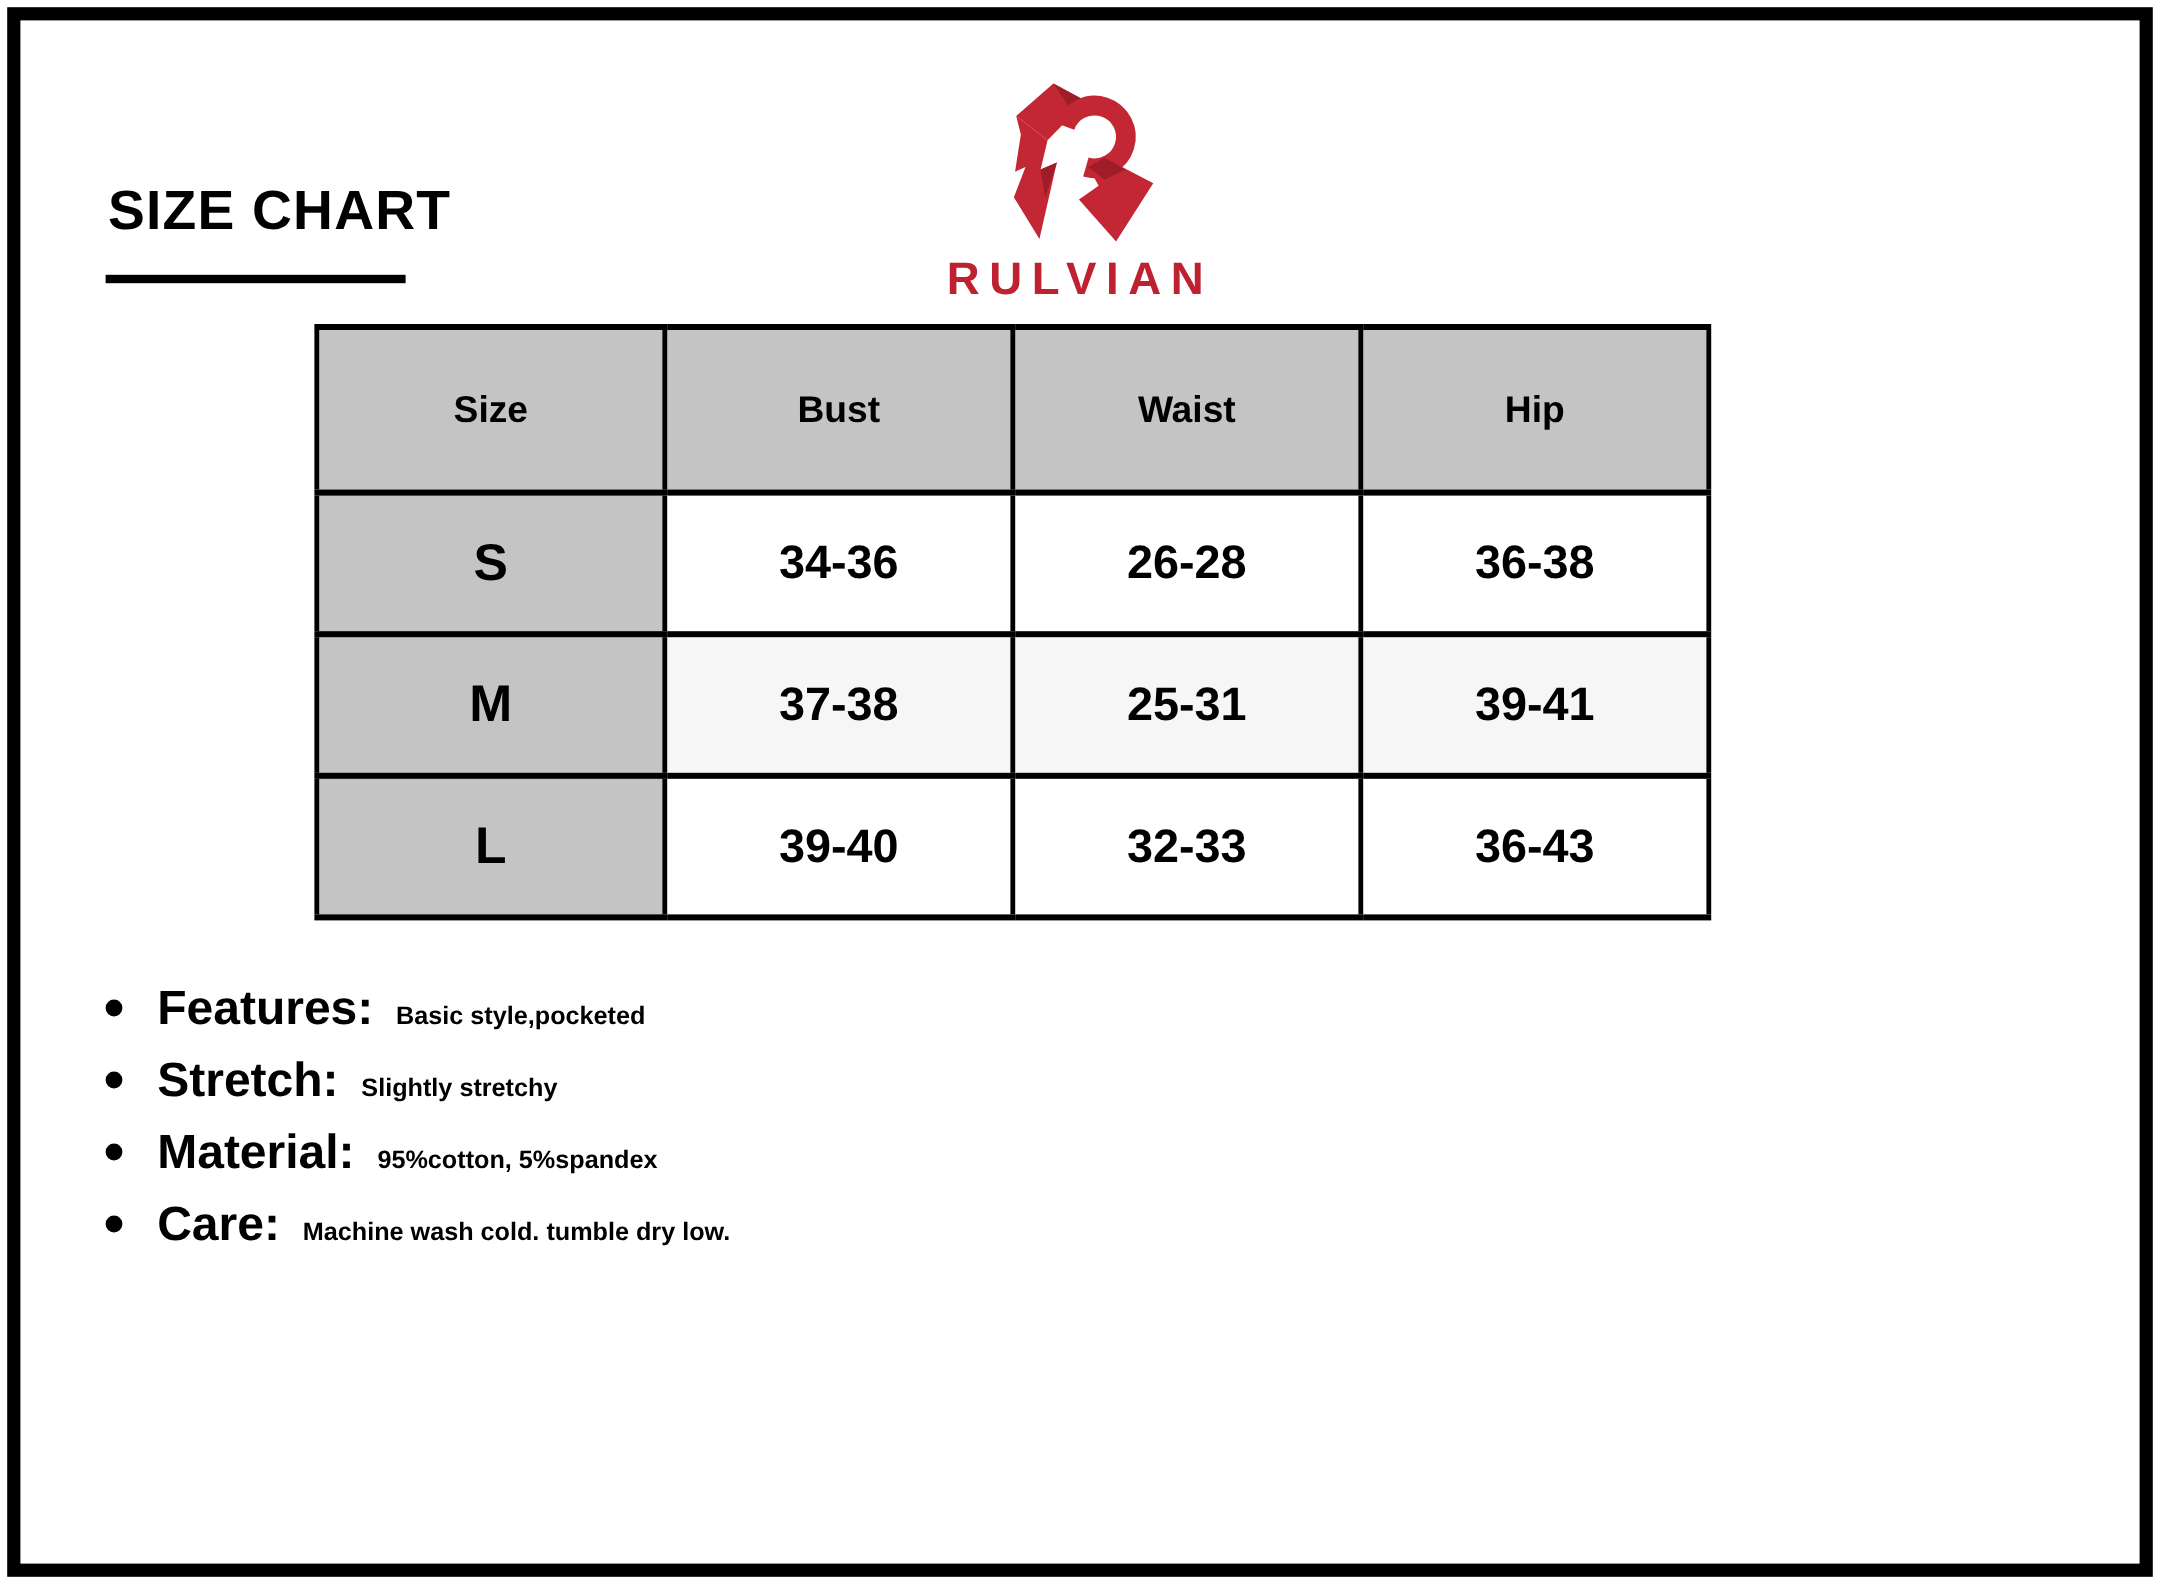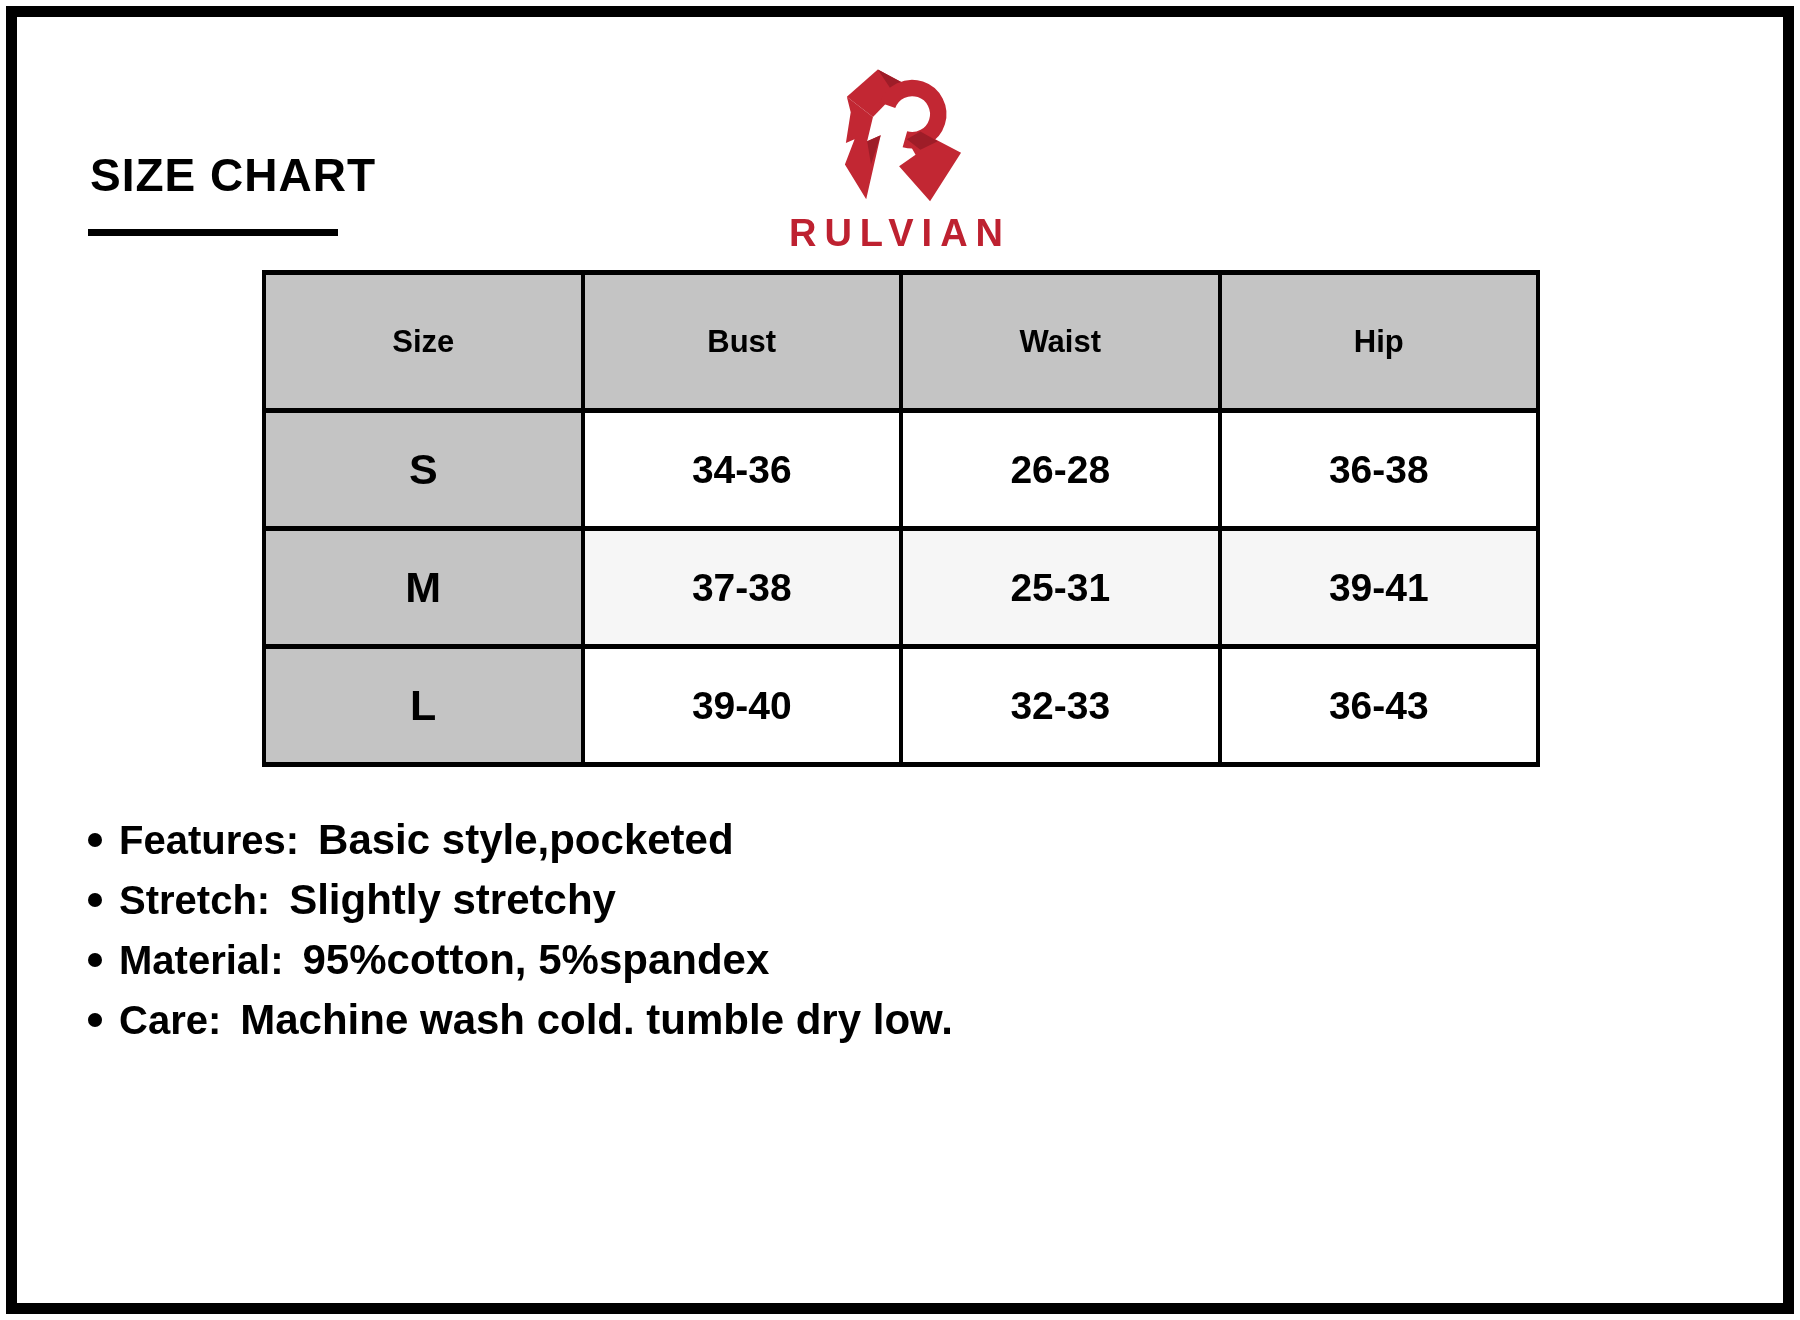"Size" table.size-table { width: 1278px -> 1164px }
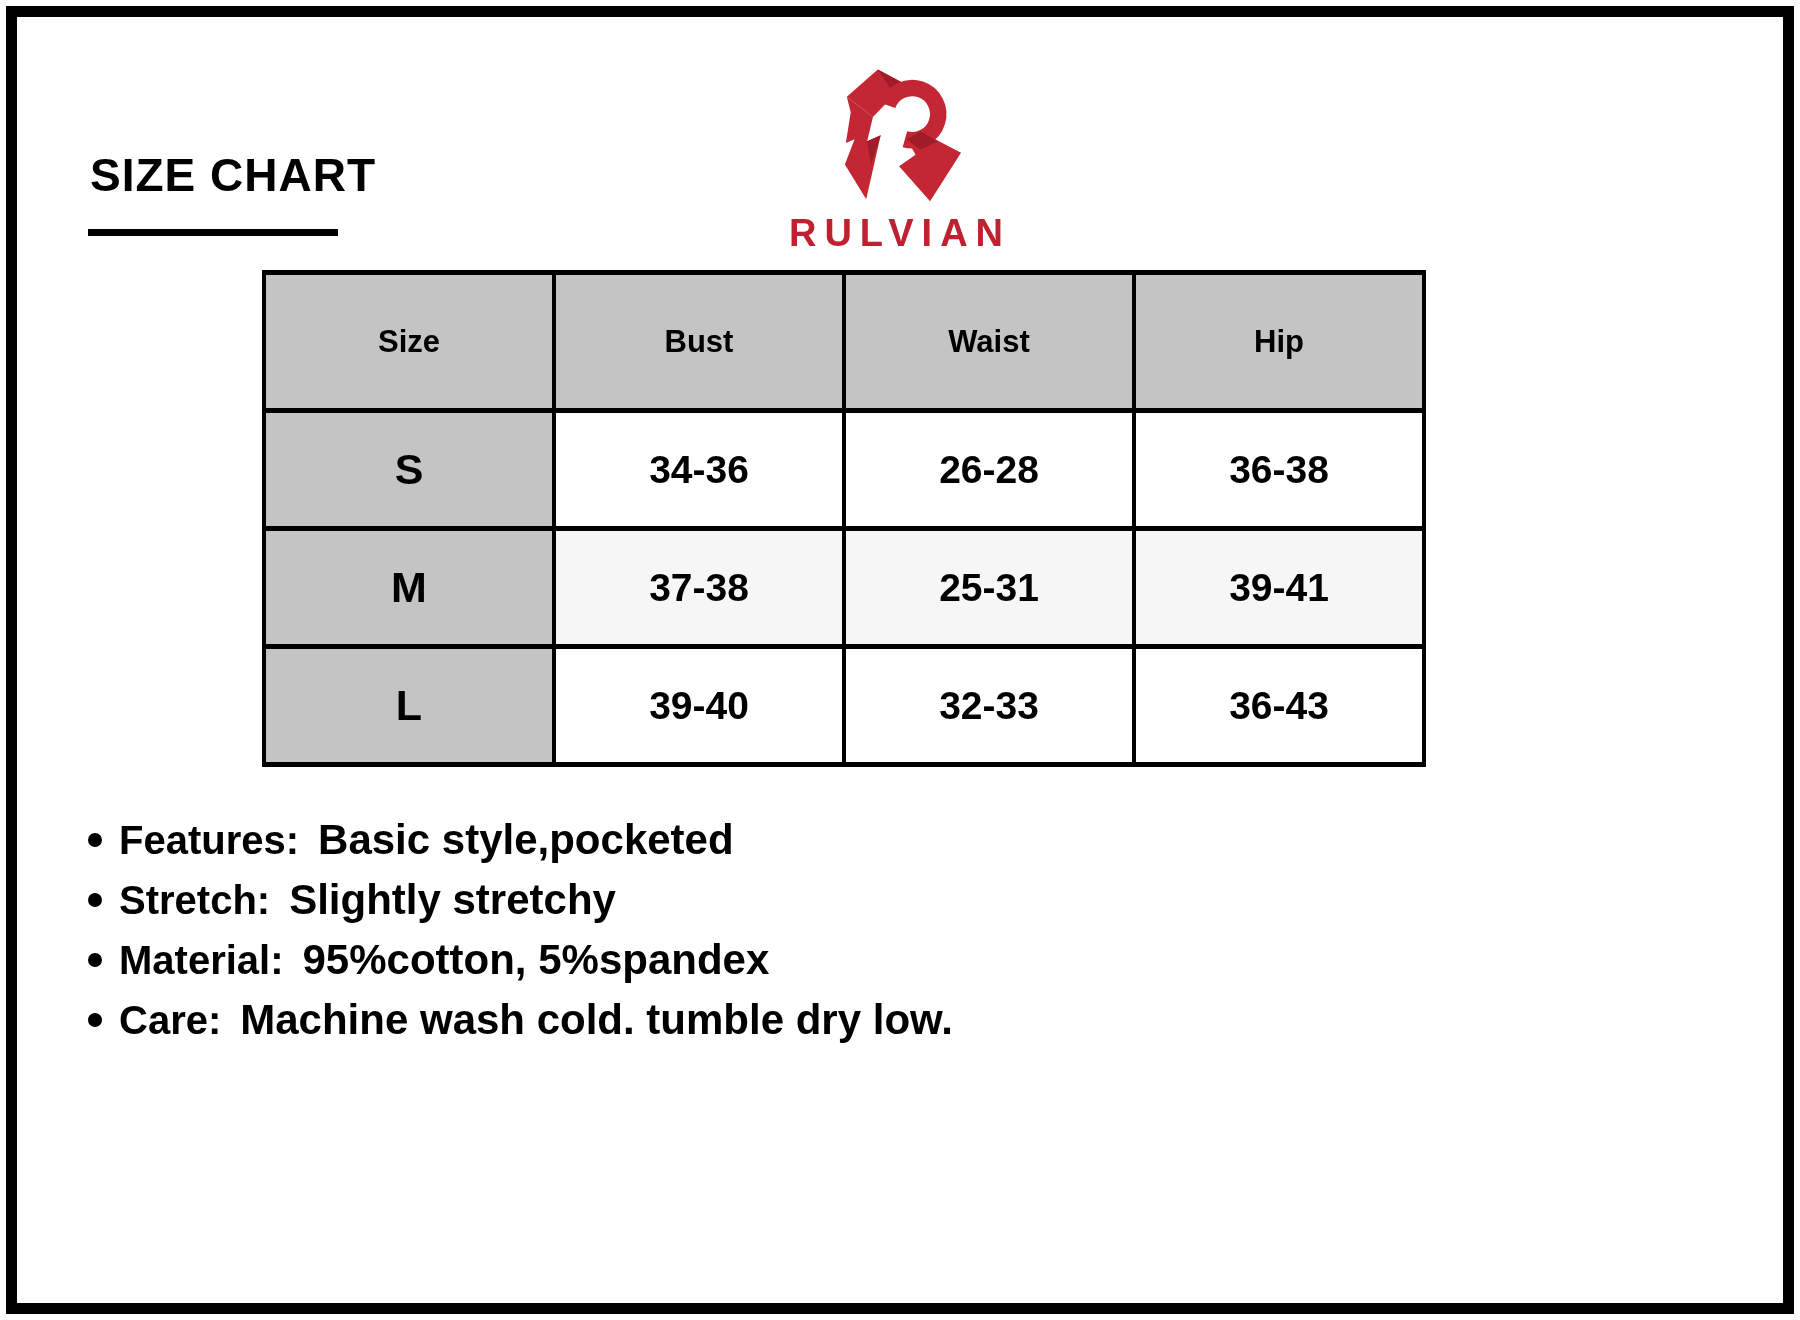"Features:" ul.specs li { gap: none -> 12px }
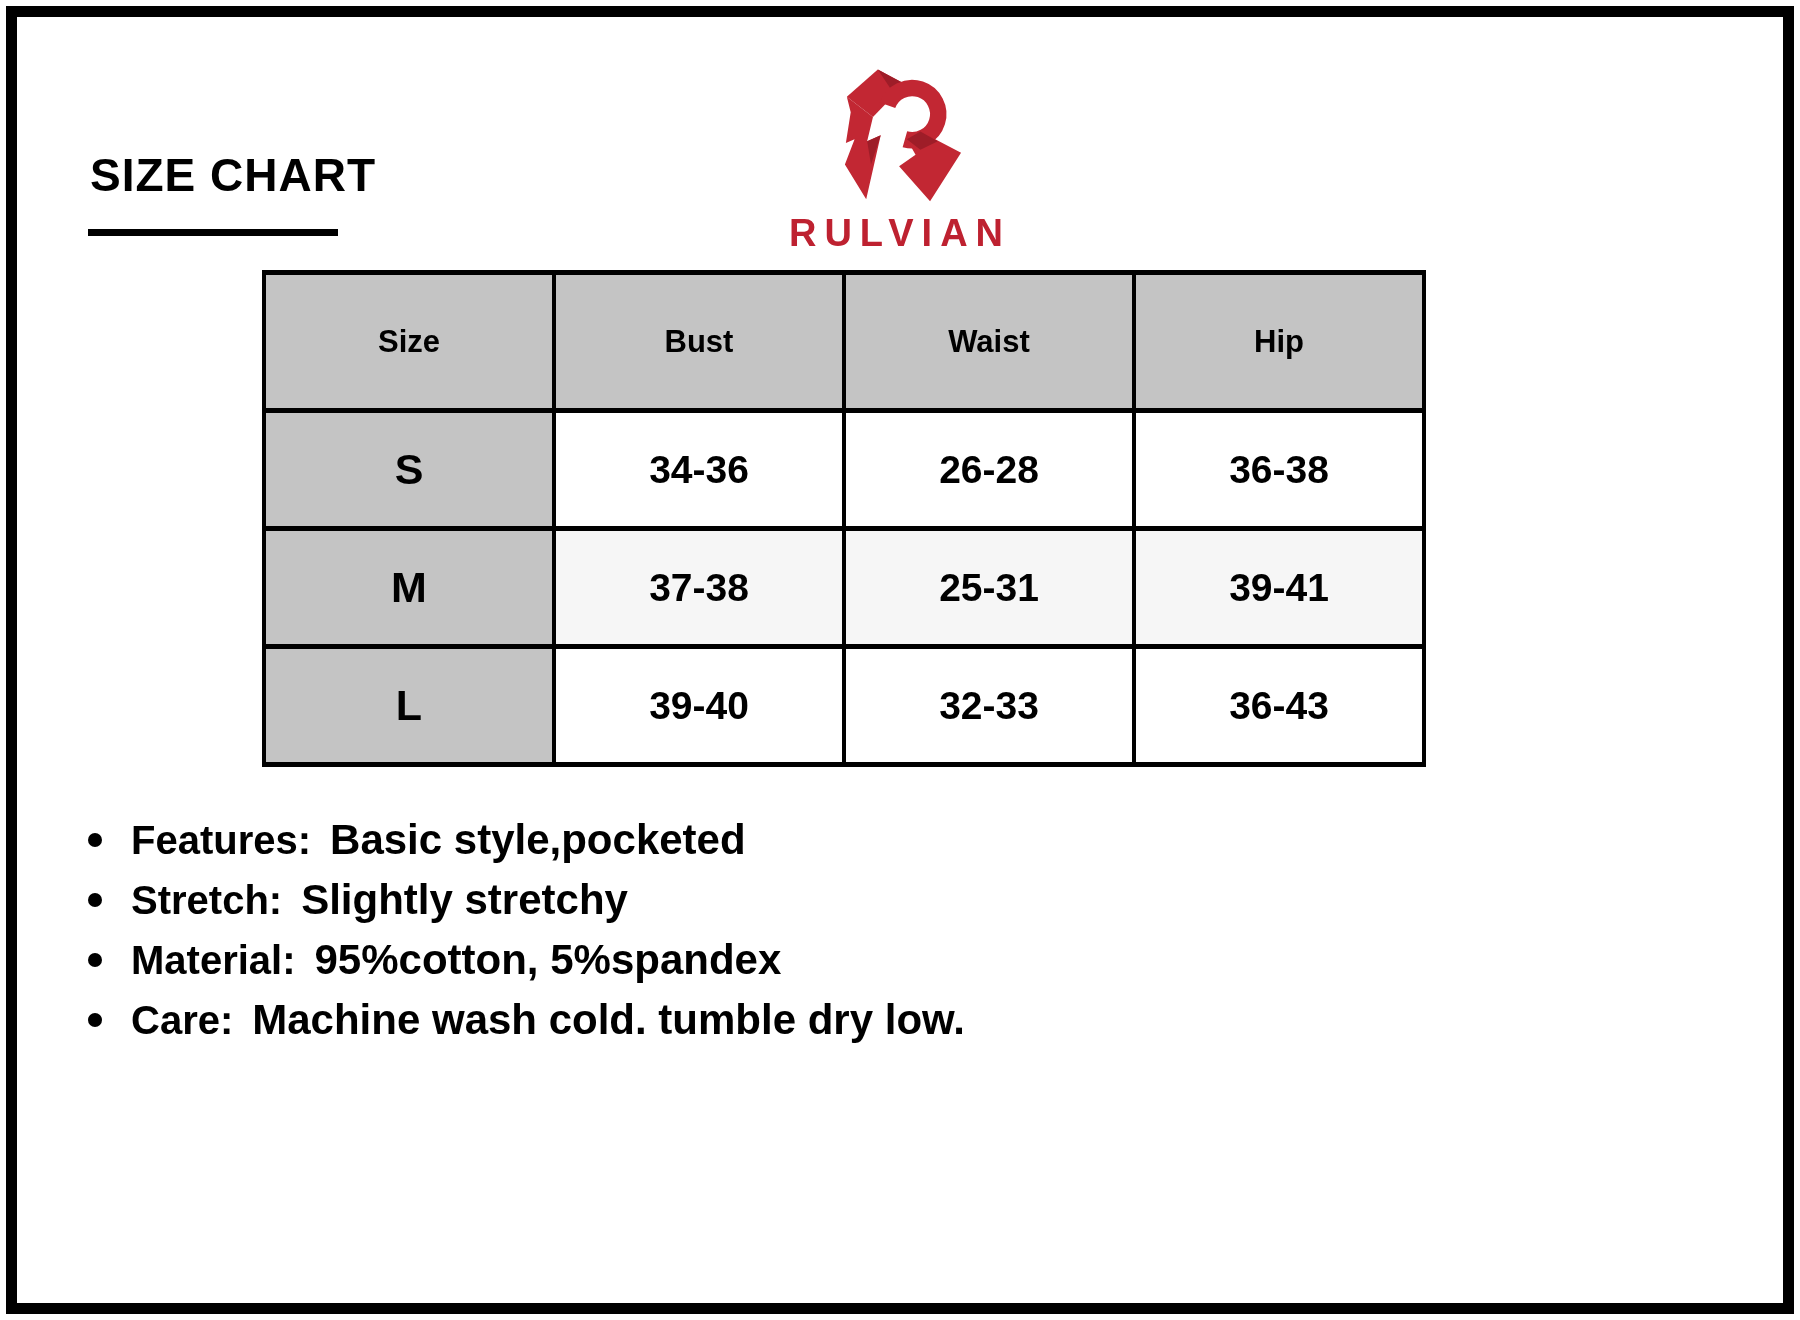"Basic style,pocketed" .spec-value { font-size: 42px -> 21px }
